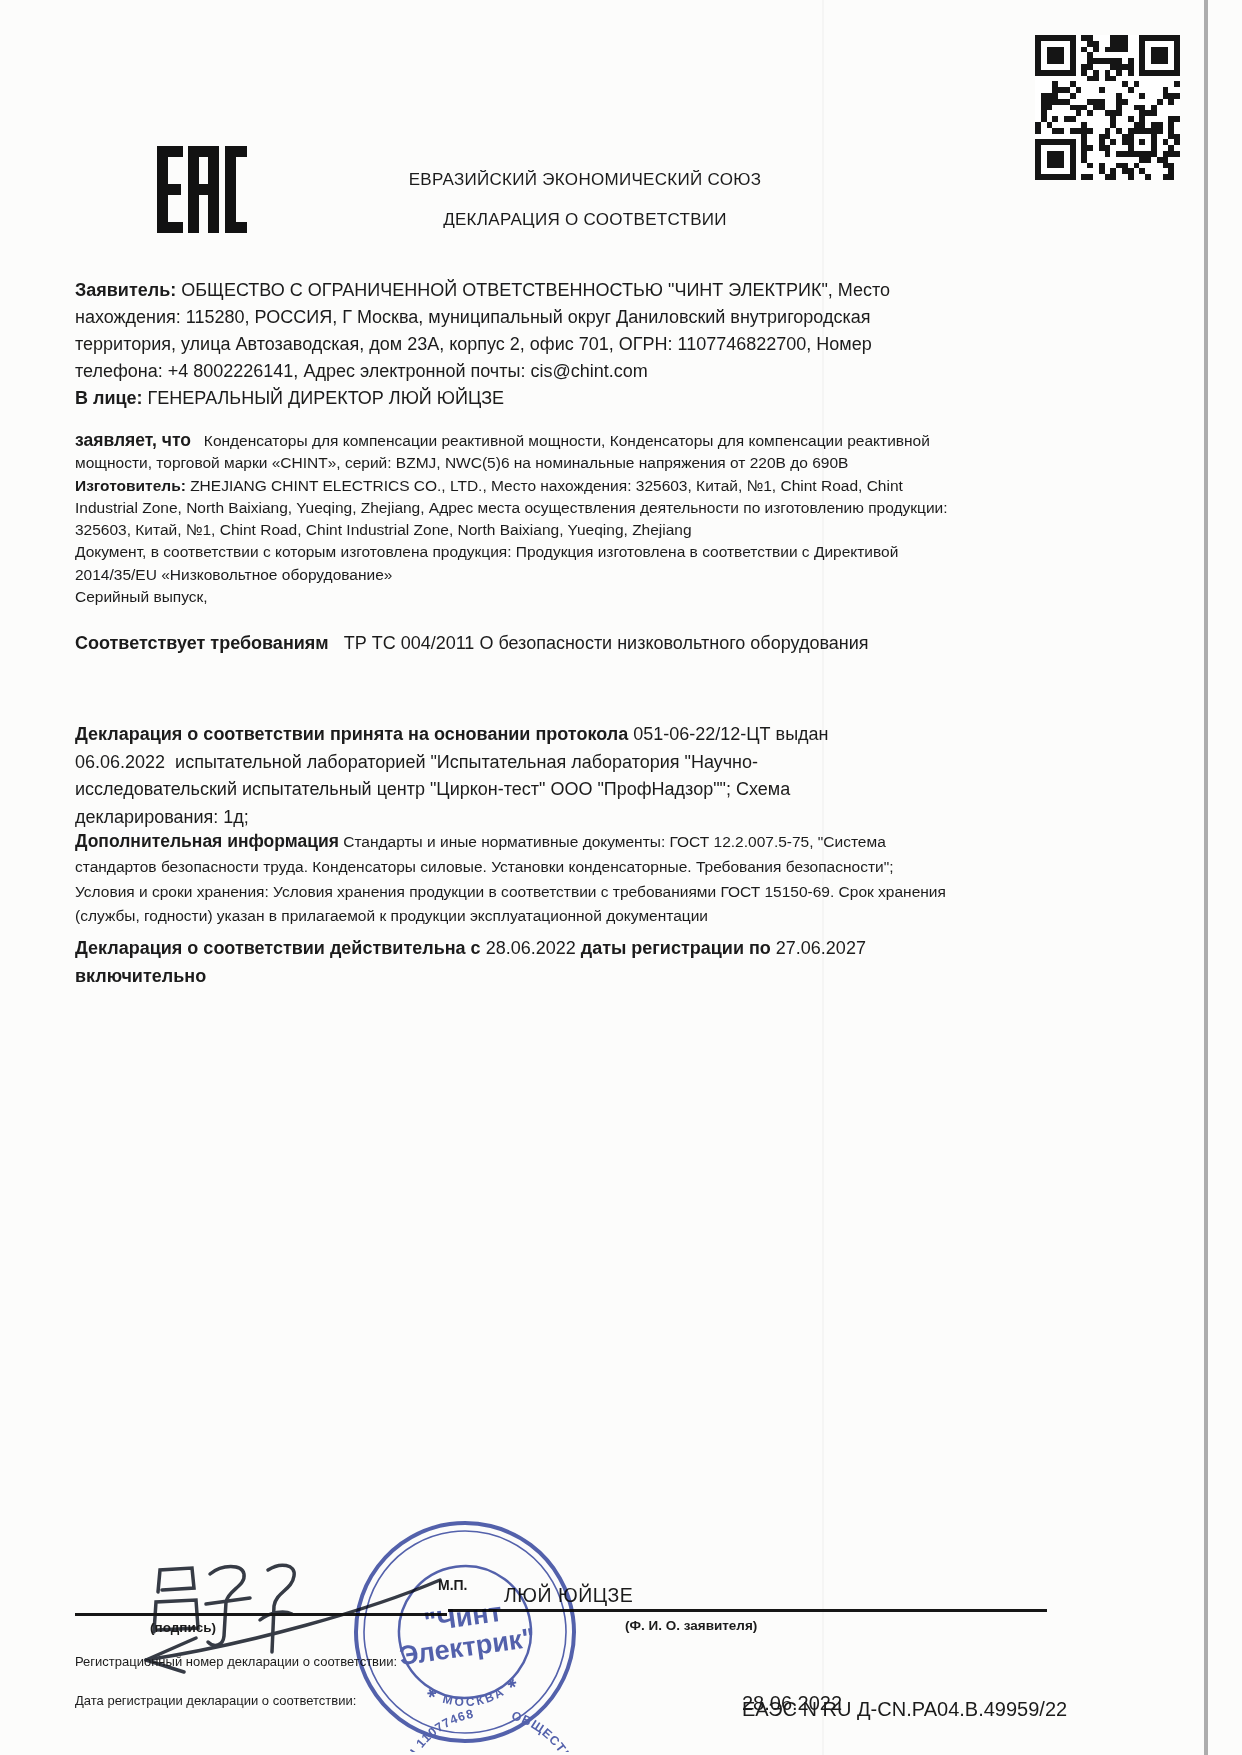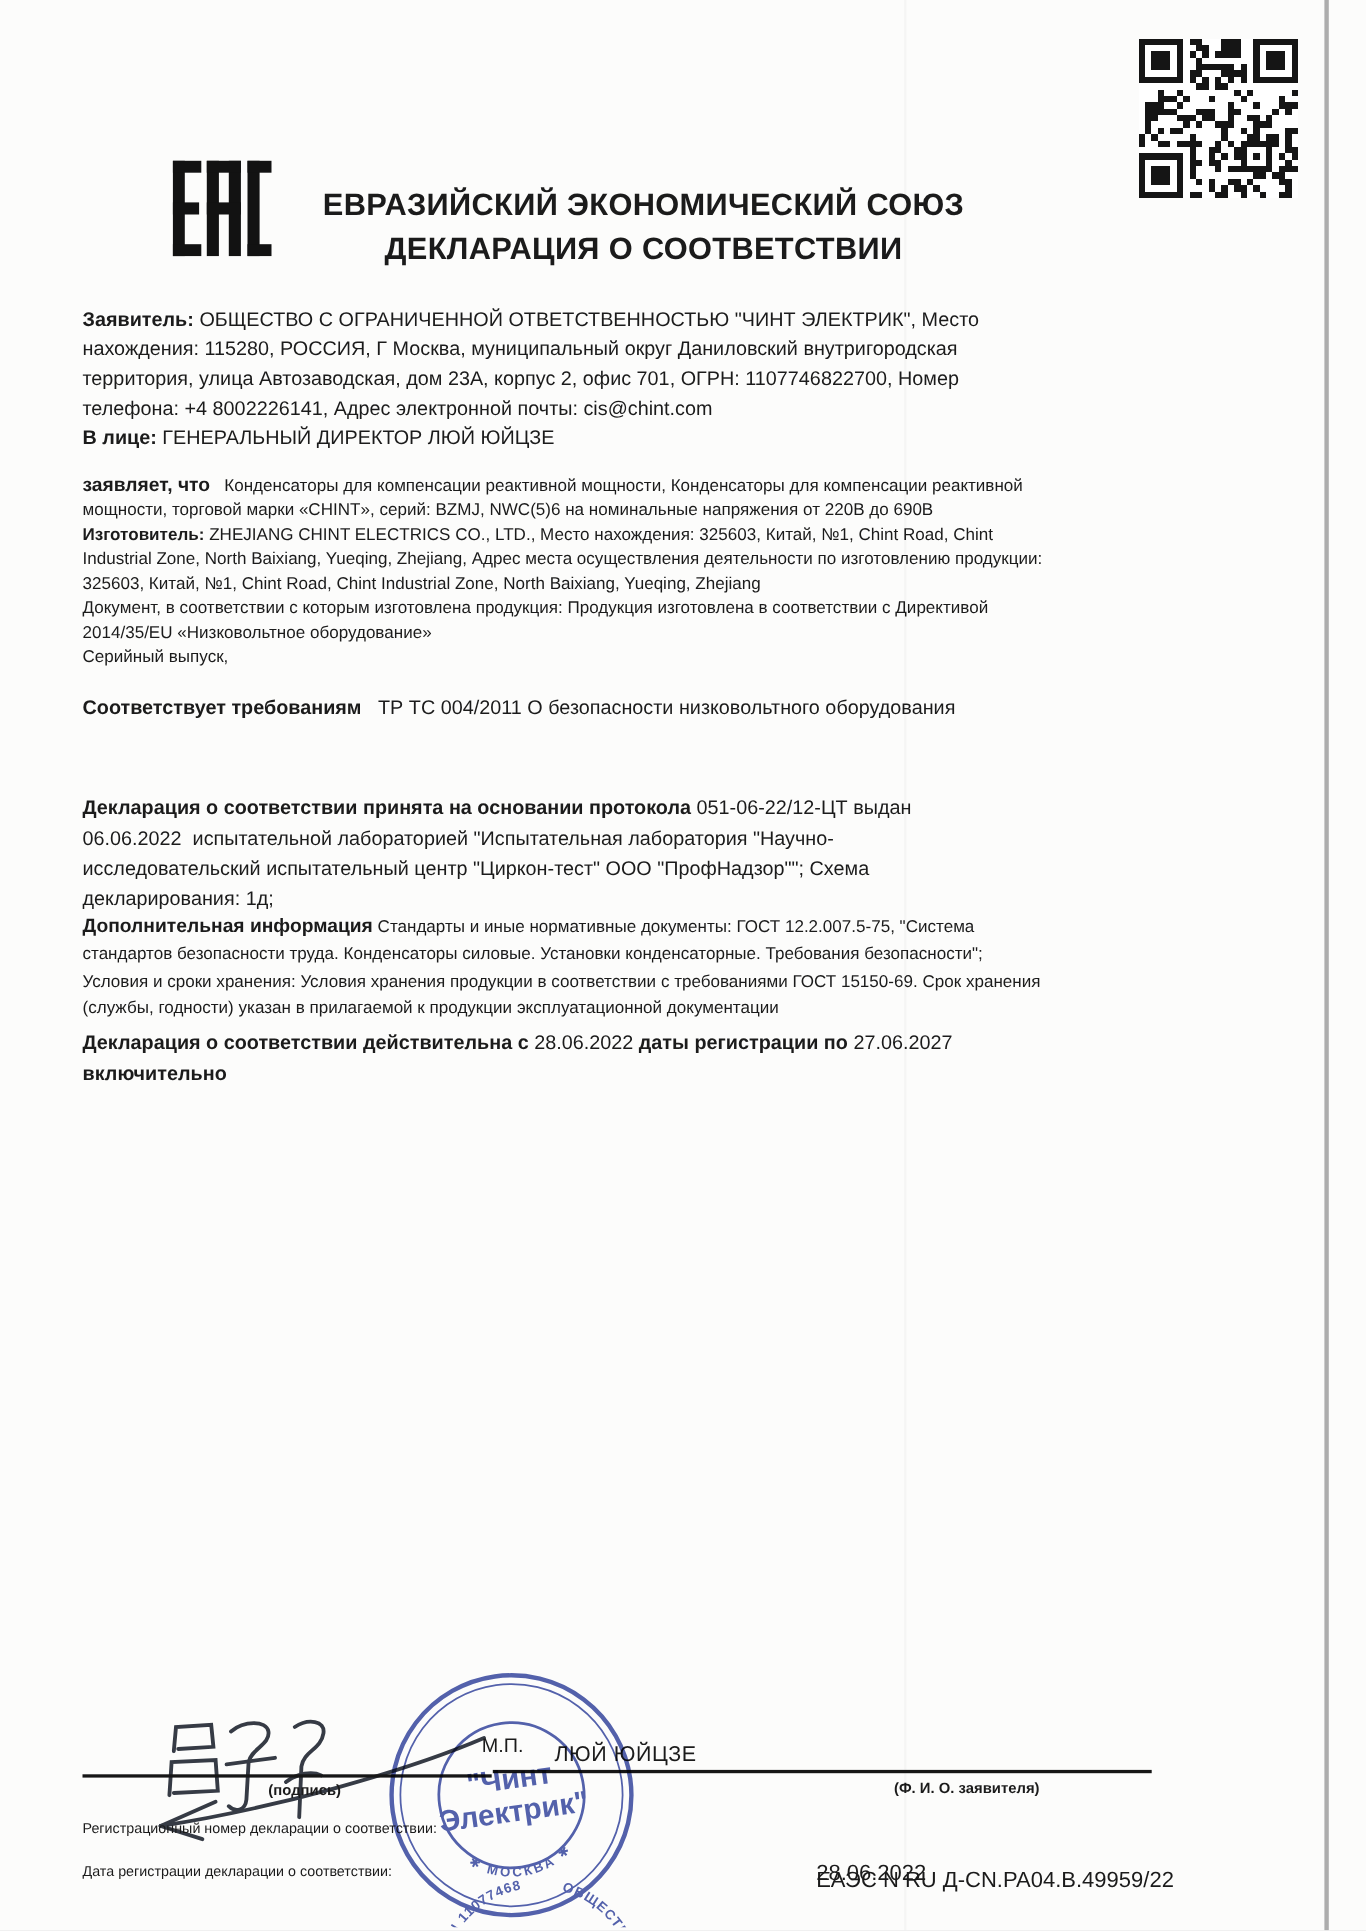"ЕВРАЗИЙСКИЙ ЭКОНОМИЧЕСКИЙ СОЮЗ" .title { font-size: 28px -> 17px; font-weight: 700 -> 400 }
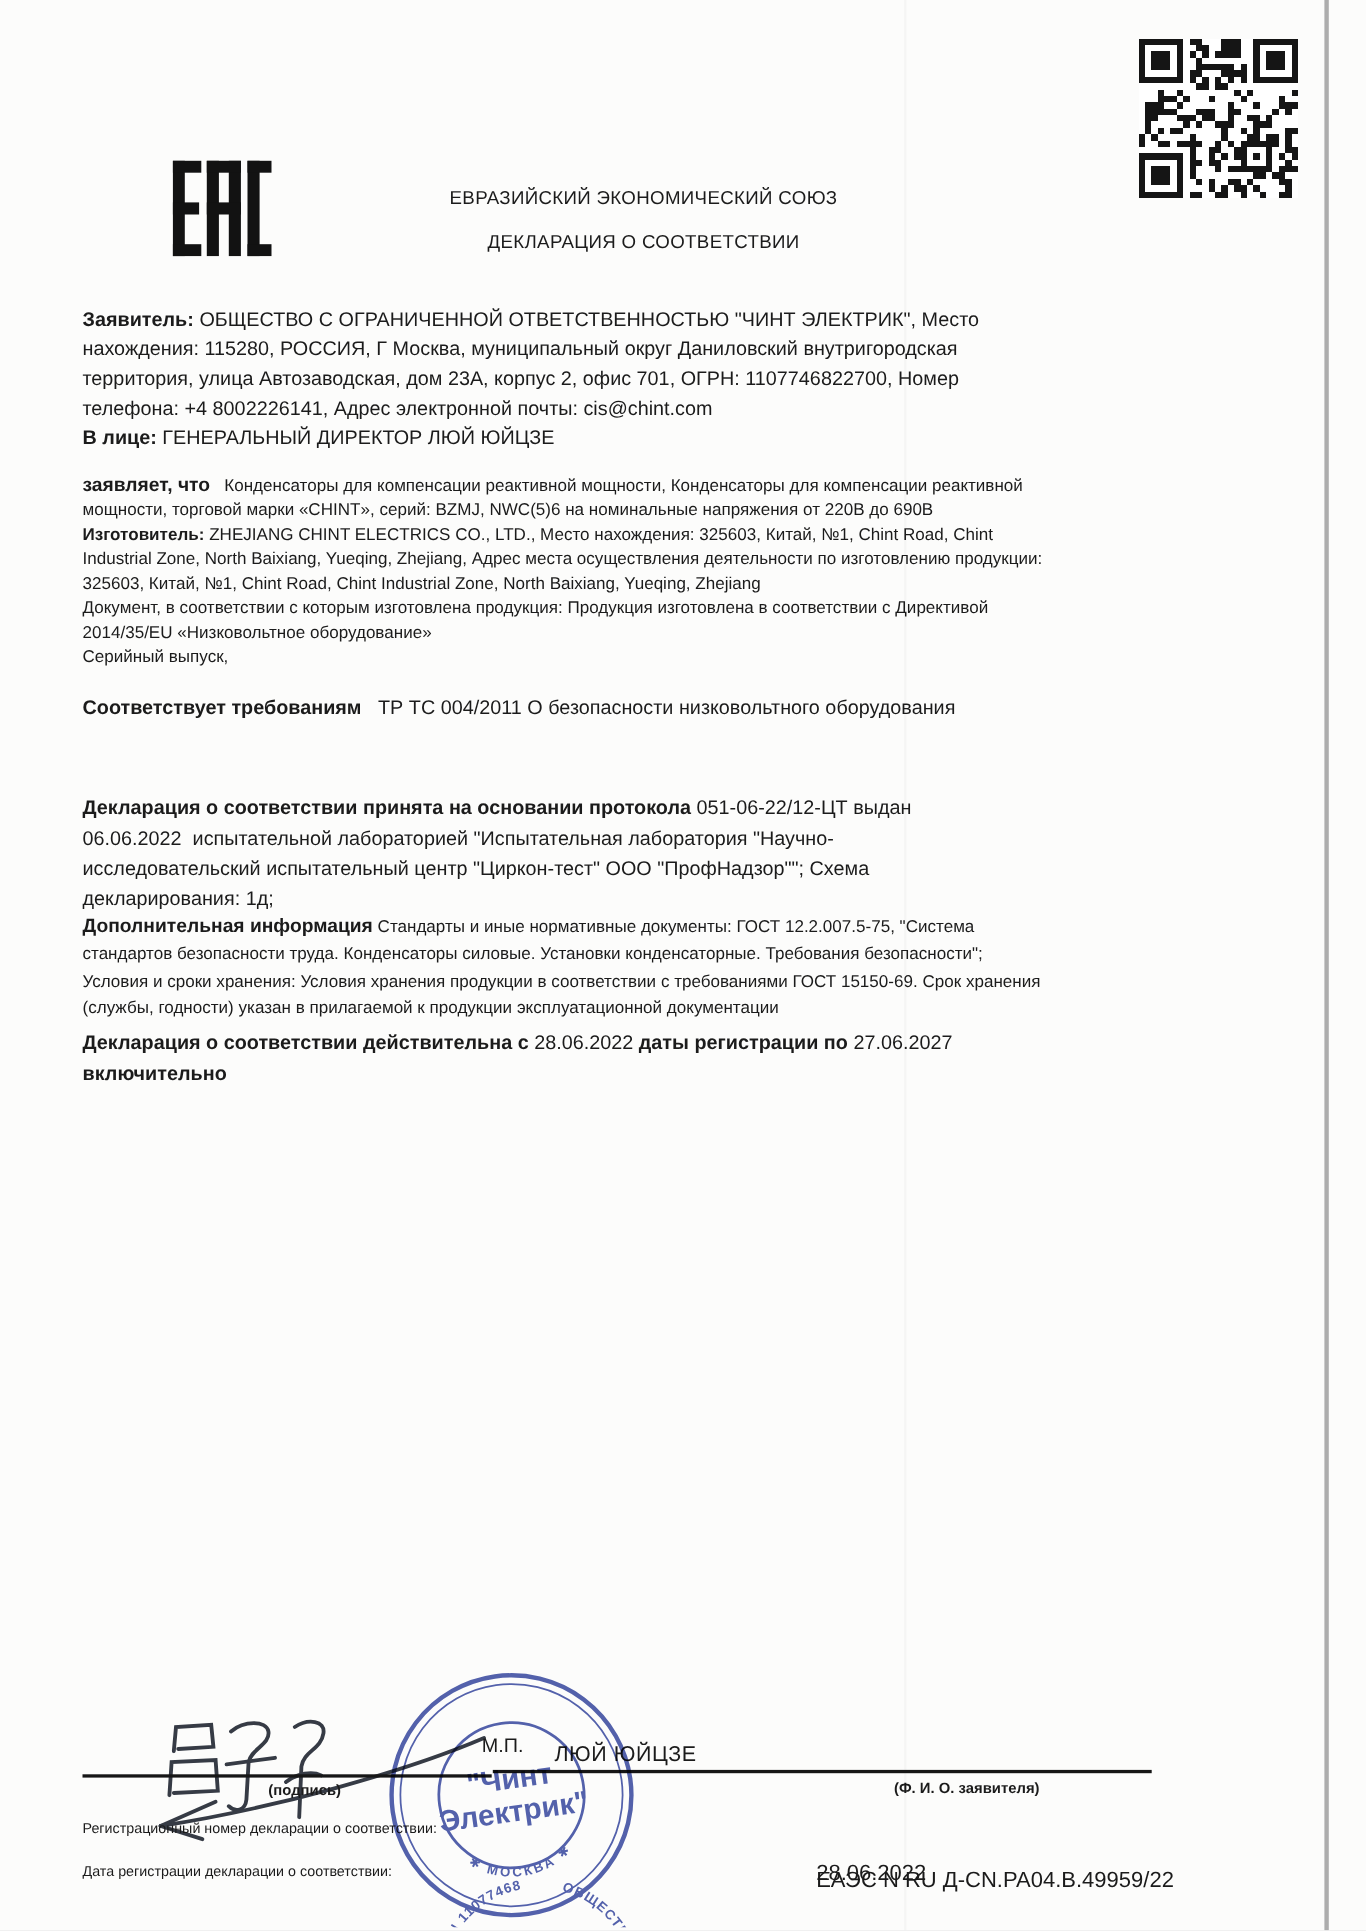"М.П." .mp { font-size: 18px -> 14px; font-weight: 400 -> 700 }
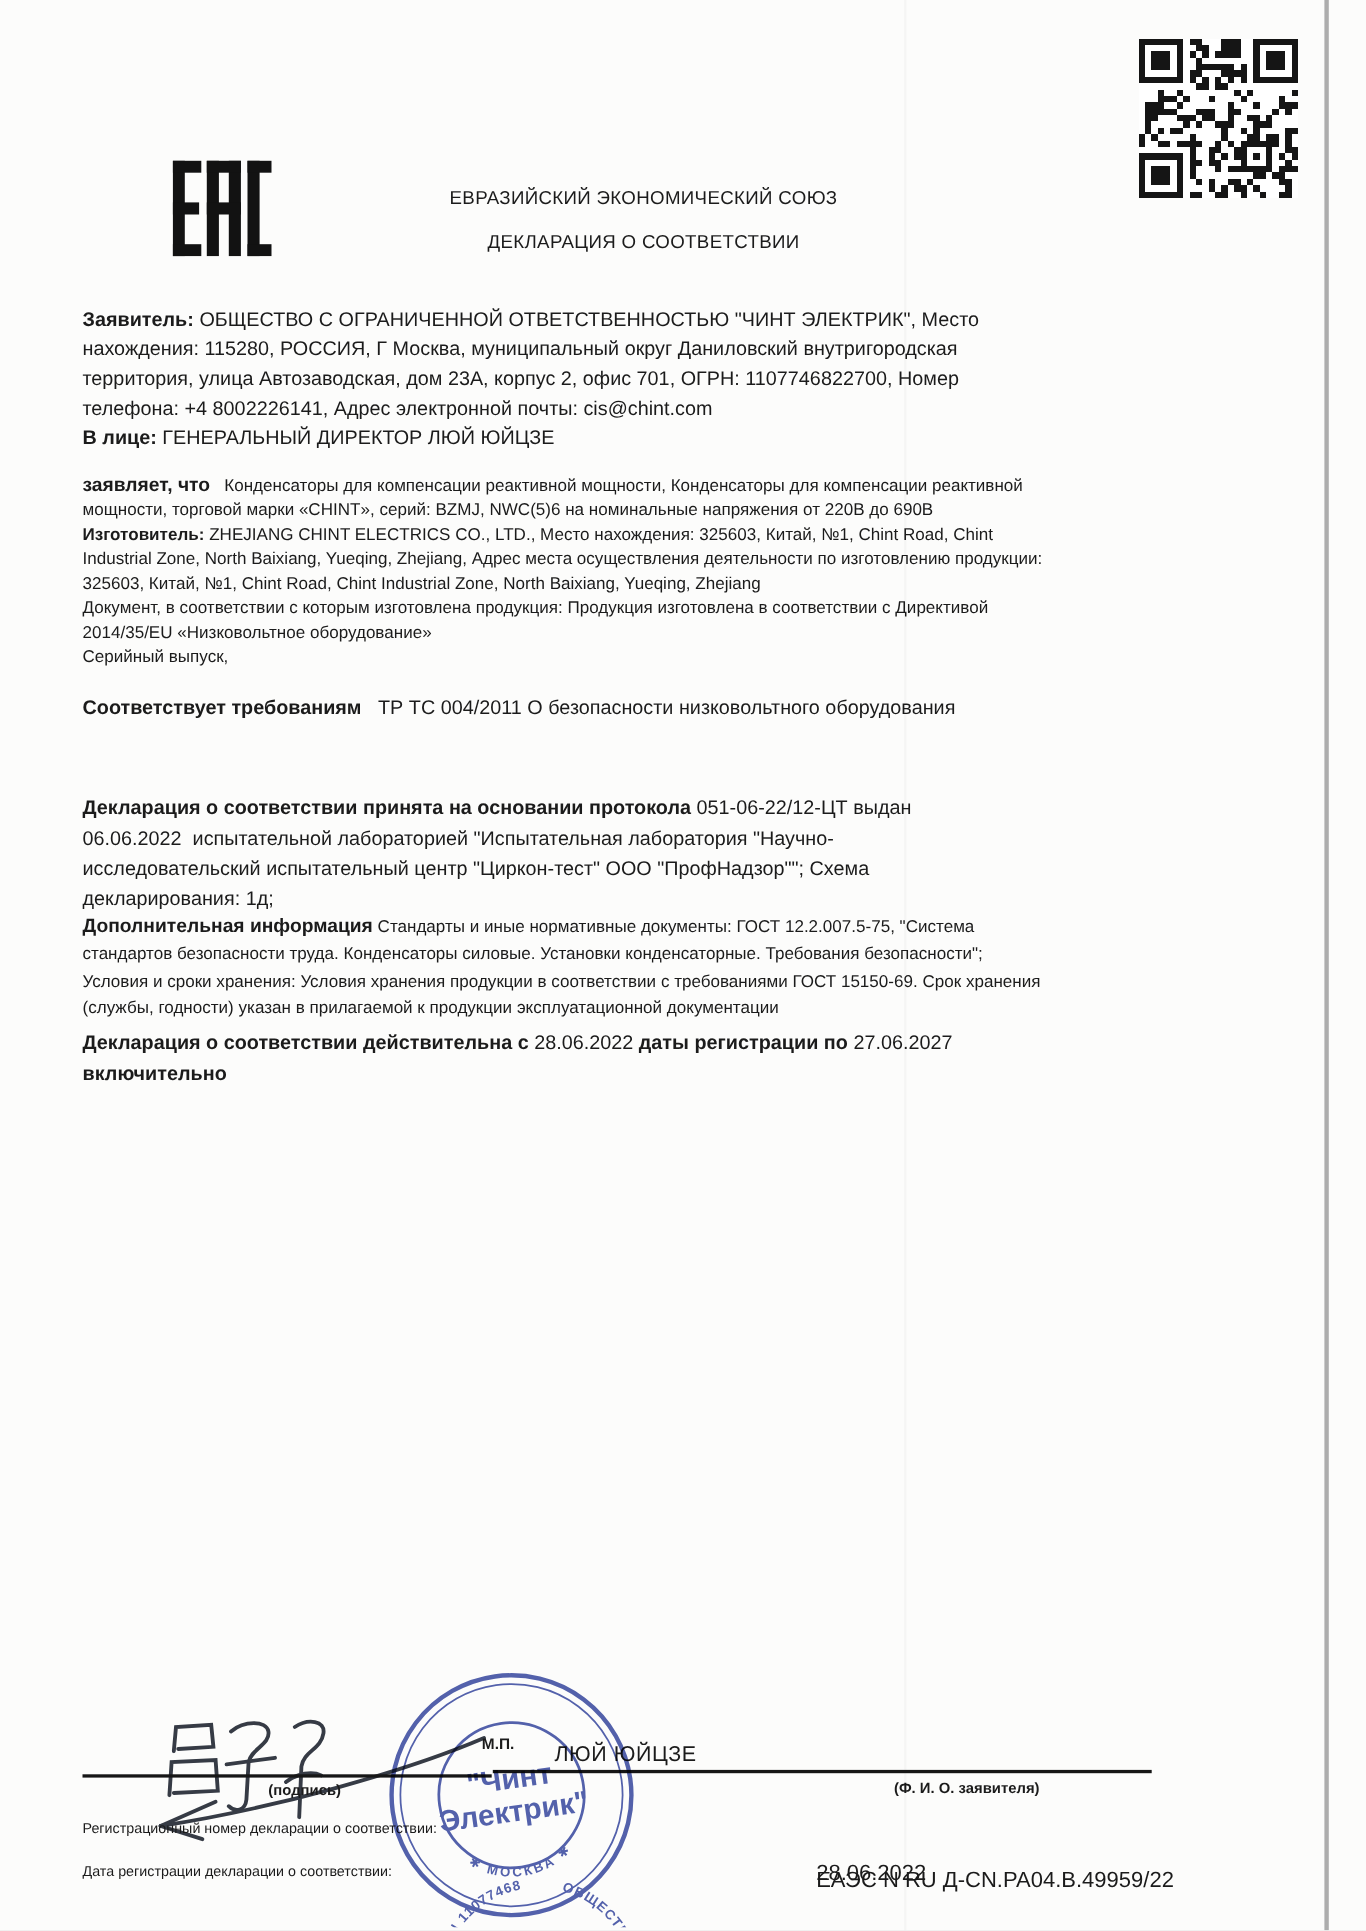"(подпись)" .note { text-align: right -> left }
